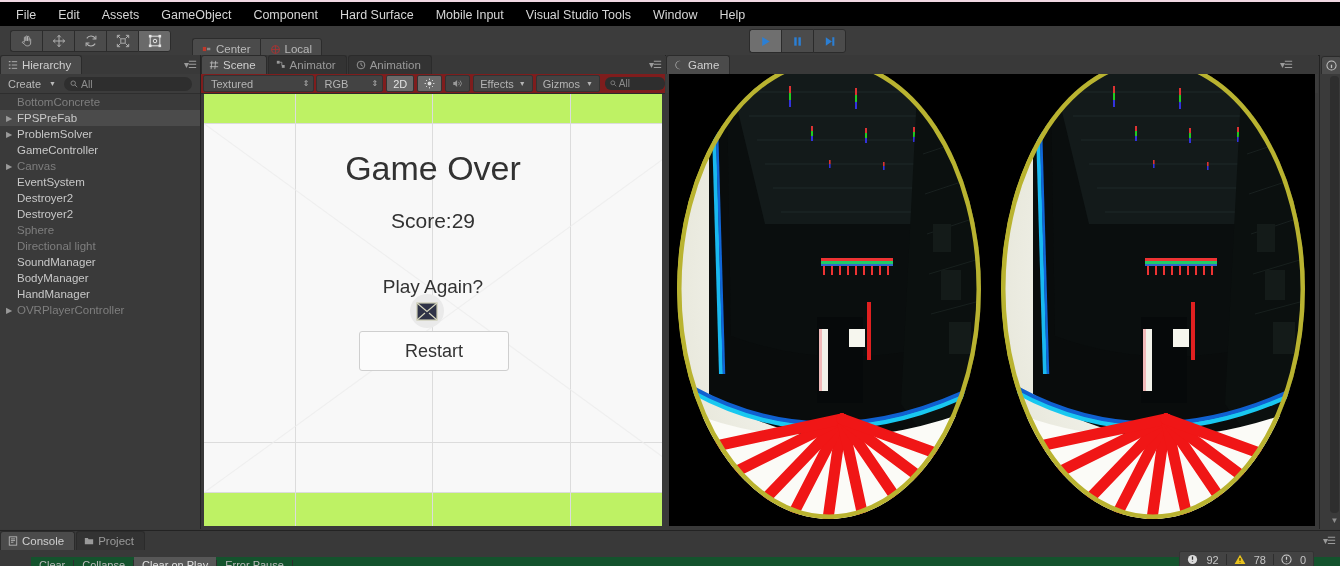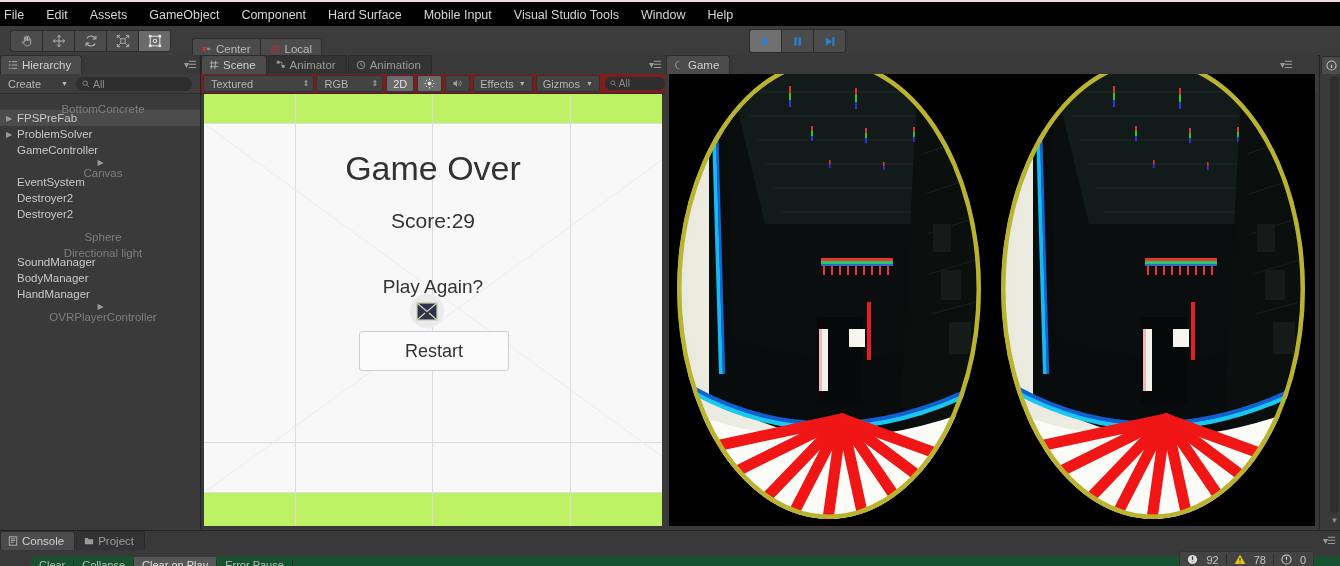"File" .menubar .m:first-child { padding-left: 4px -> 16px }
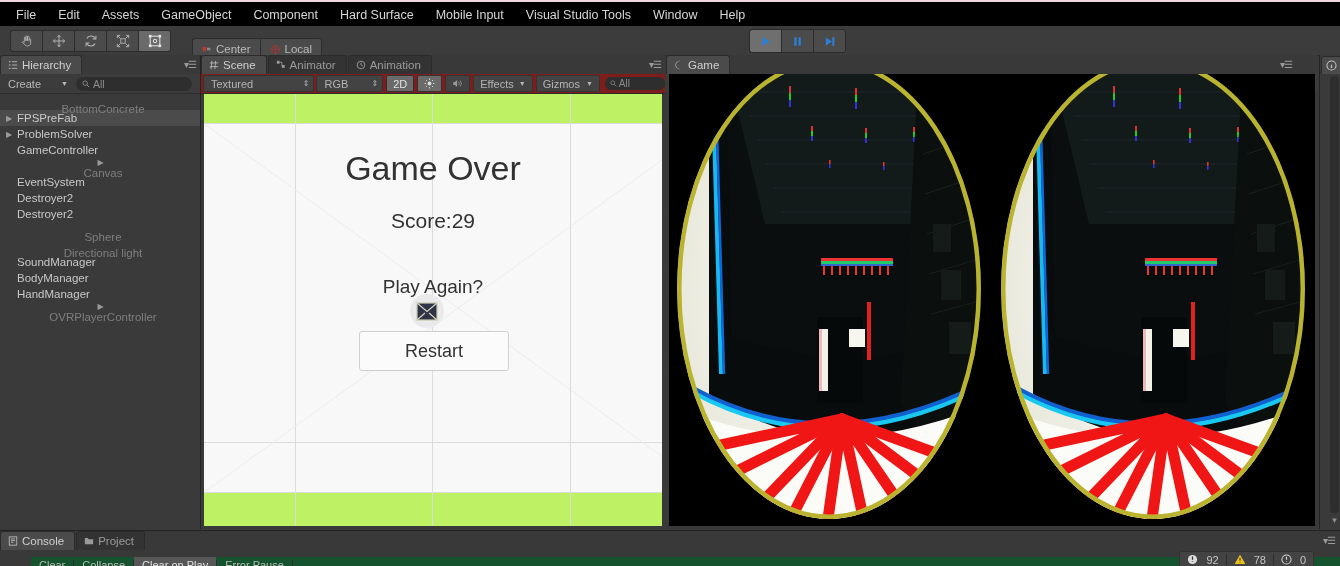"Create" .create { gap: 20px -> 8px }
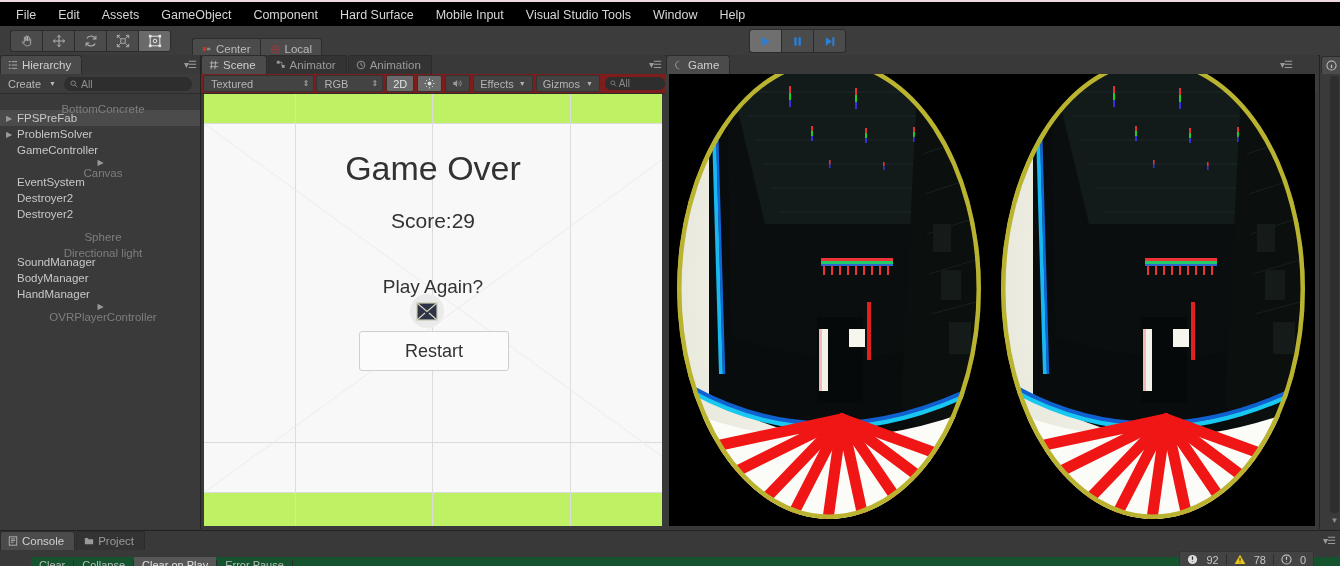"BottomConcrete" .hrow.dim { flex-direction: column -> none }
